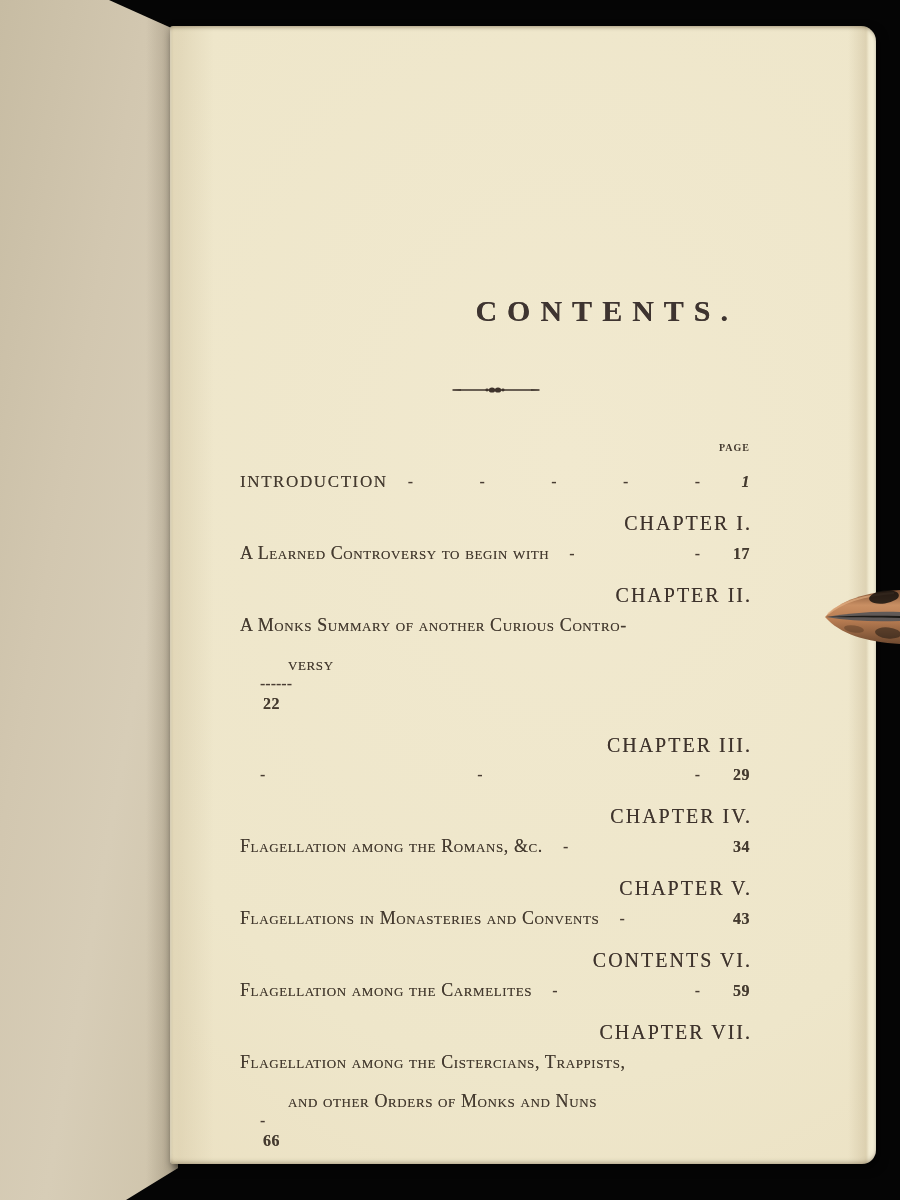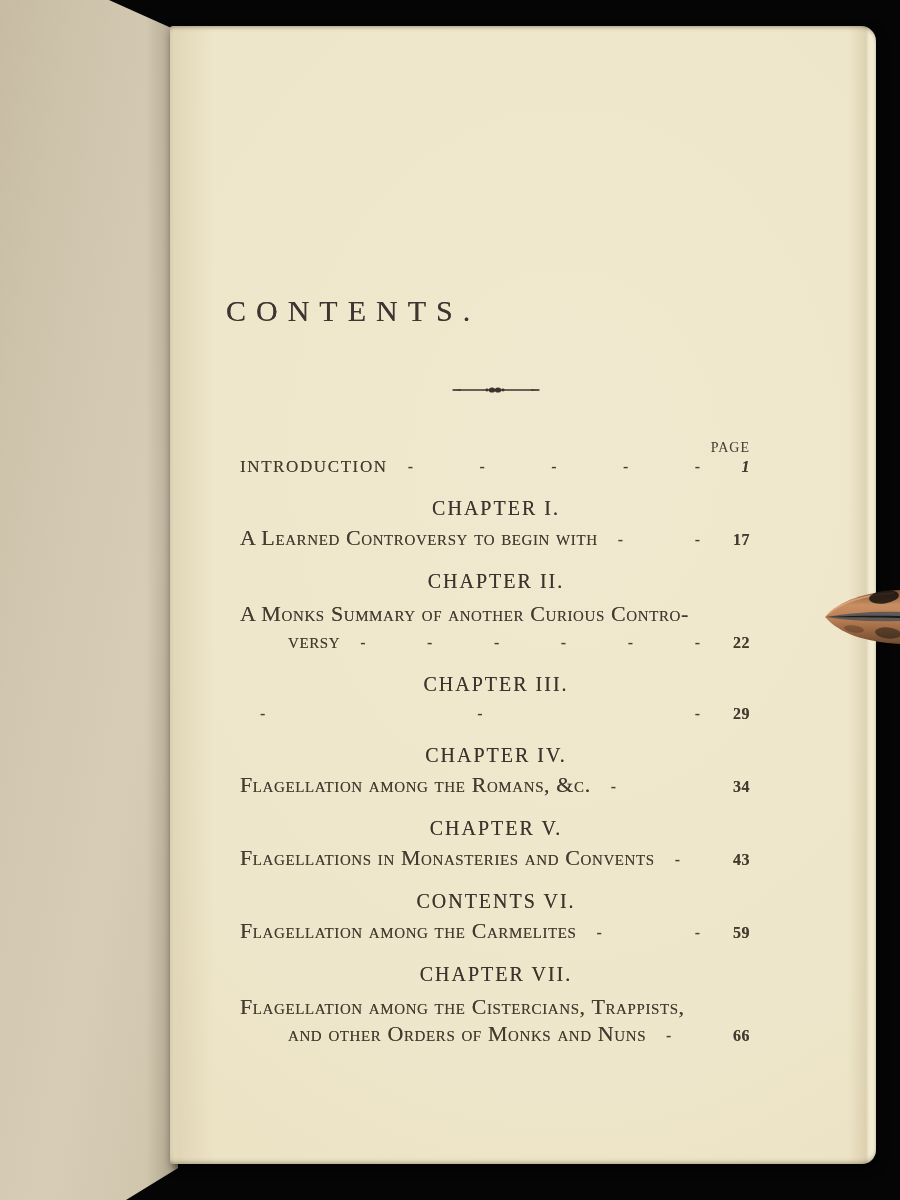"CONTENTS." .title { font-weight: 400 -> 700; text-align: left -> right }
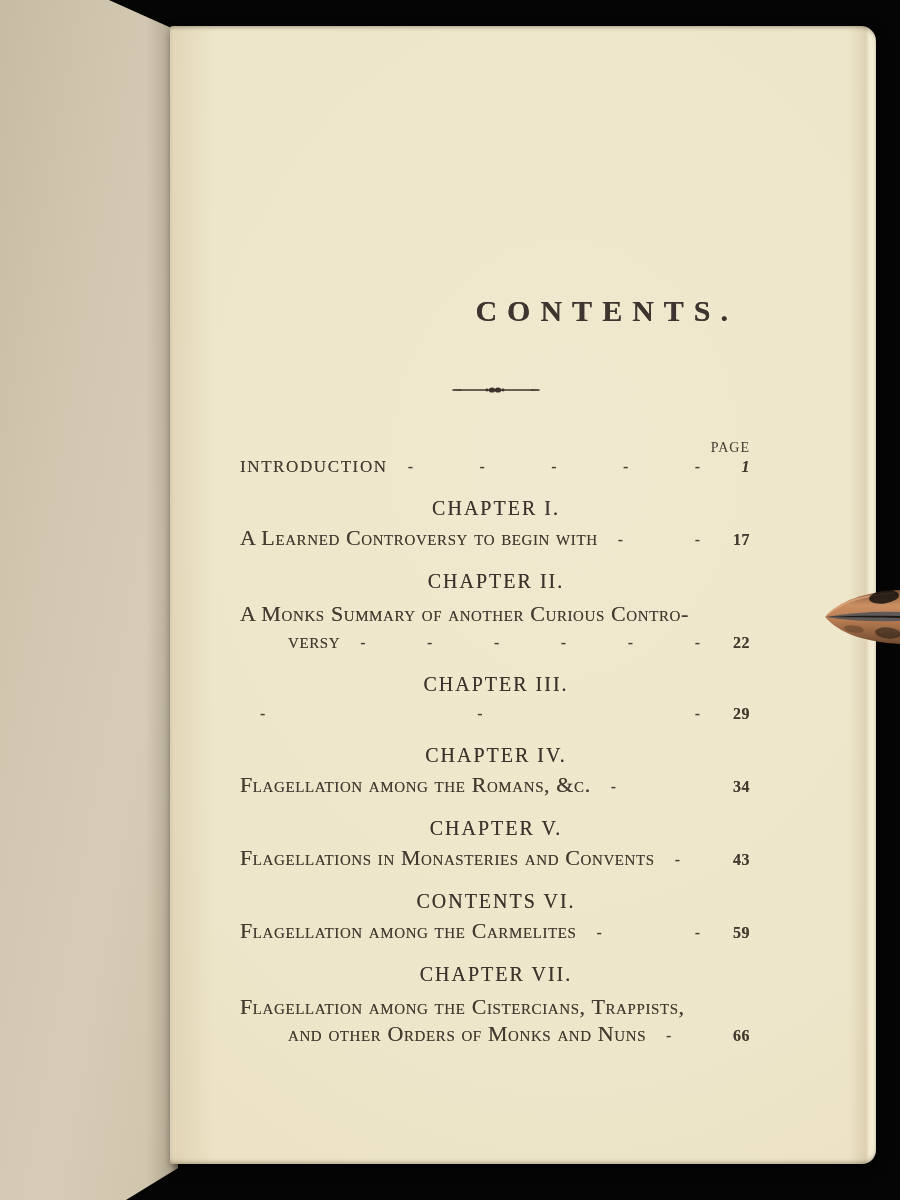"PAGE" .page-col-head { font-size: 14px -> 10px; font-weight: 400 -> 700 }
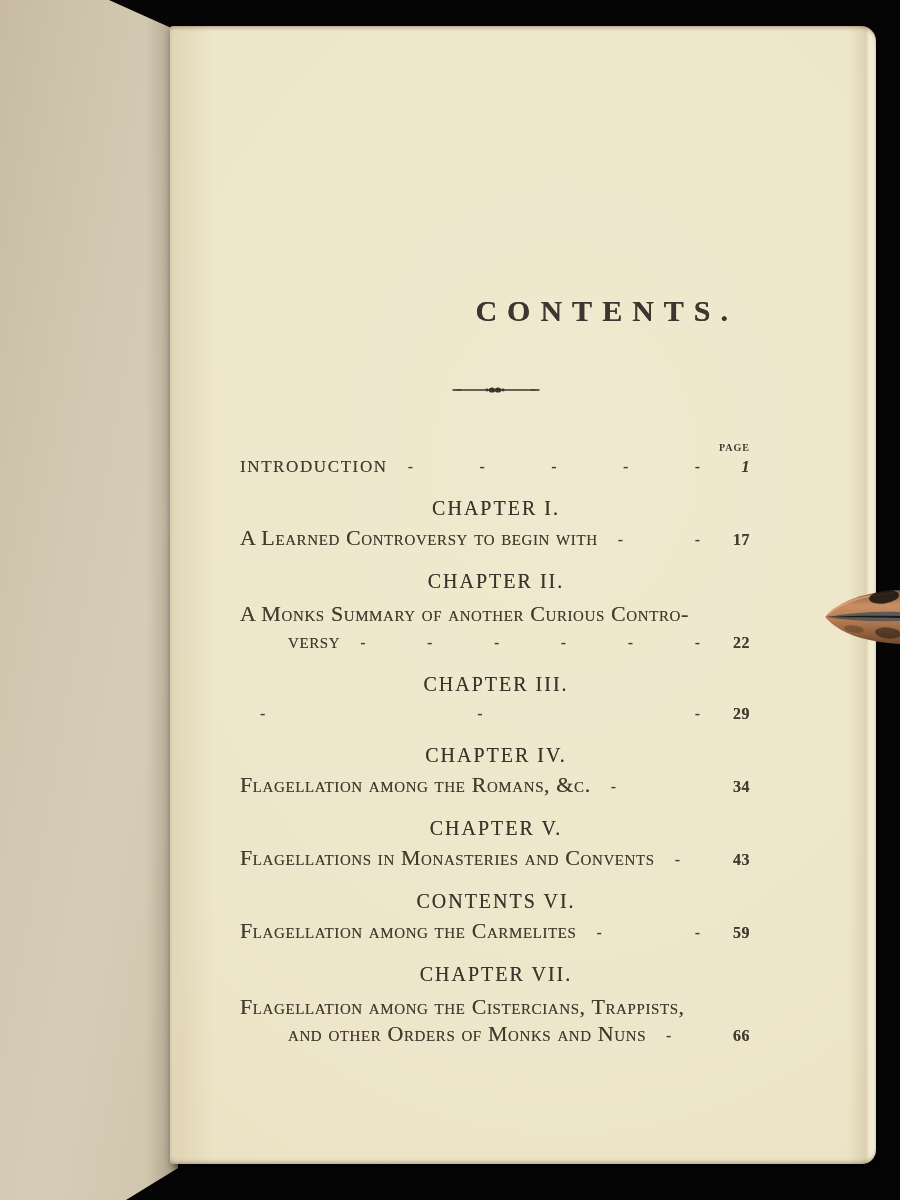"INTRODUCTION" .intro-row { margin-top: 3px -> 18px }
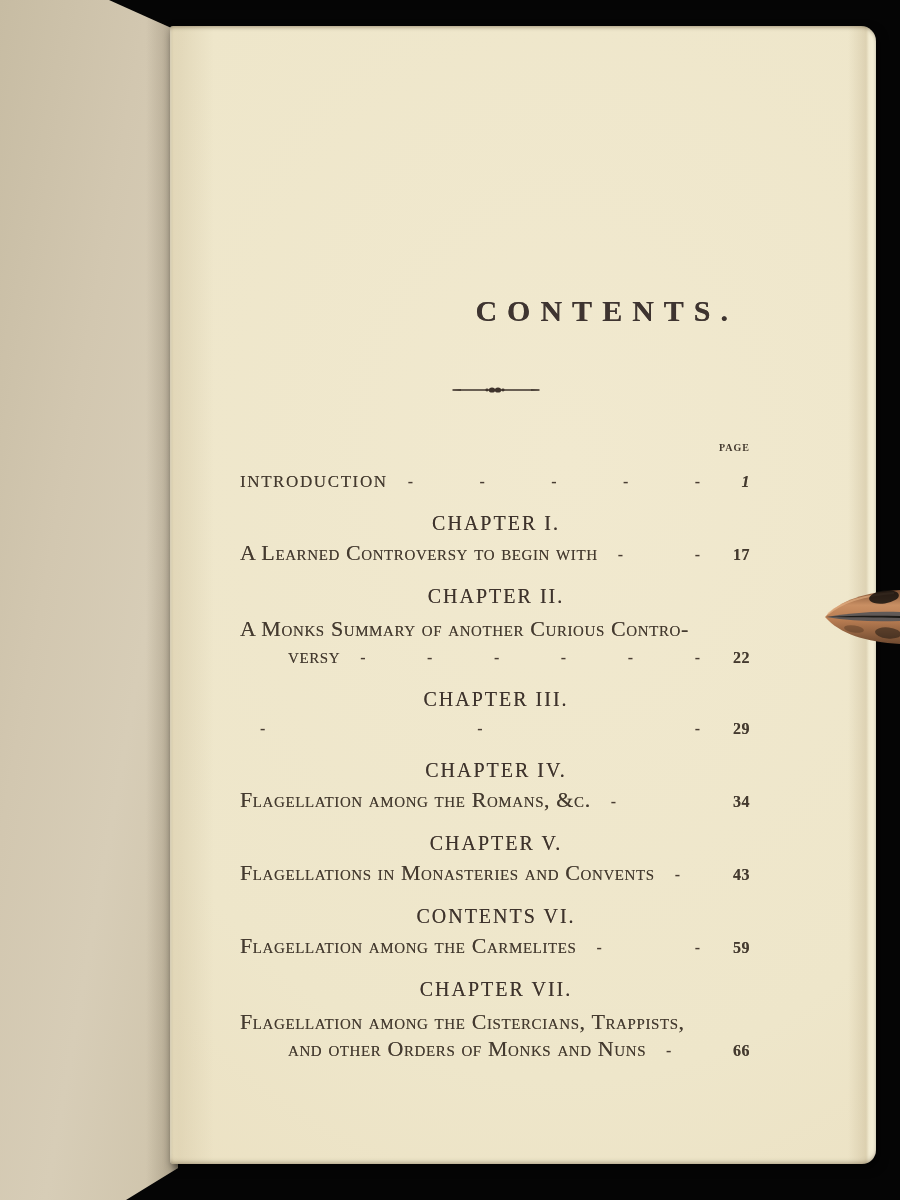"CHAPTER I." .ch-head { text-align: center -> right }
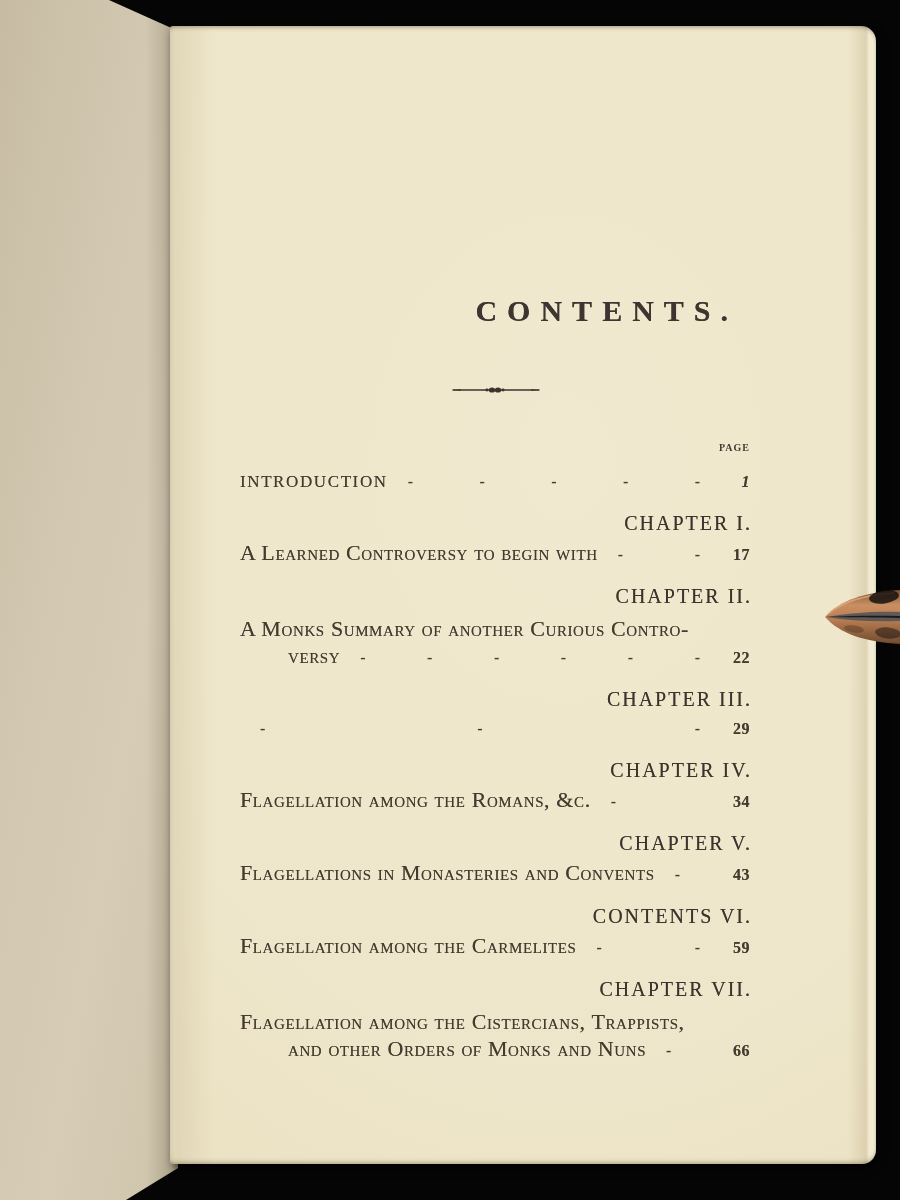"A Learned Controversy to begin" .lbl { font-size: 22px -> 18px }
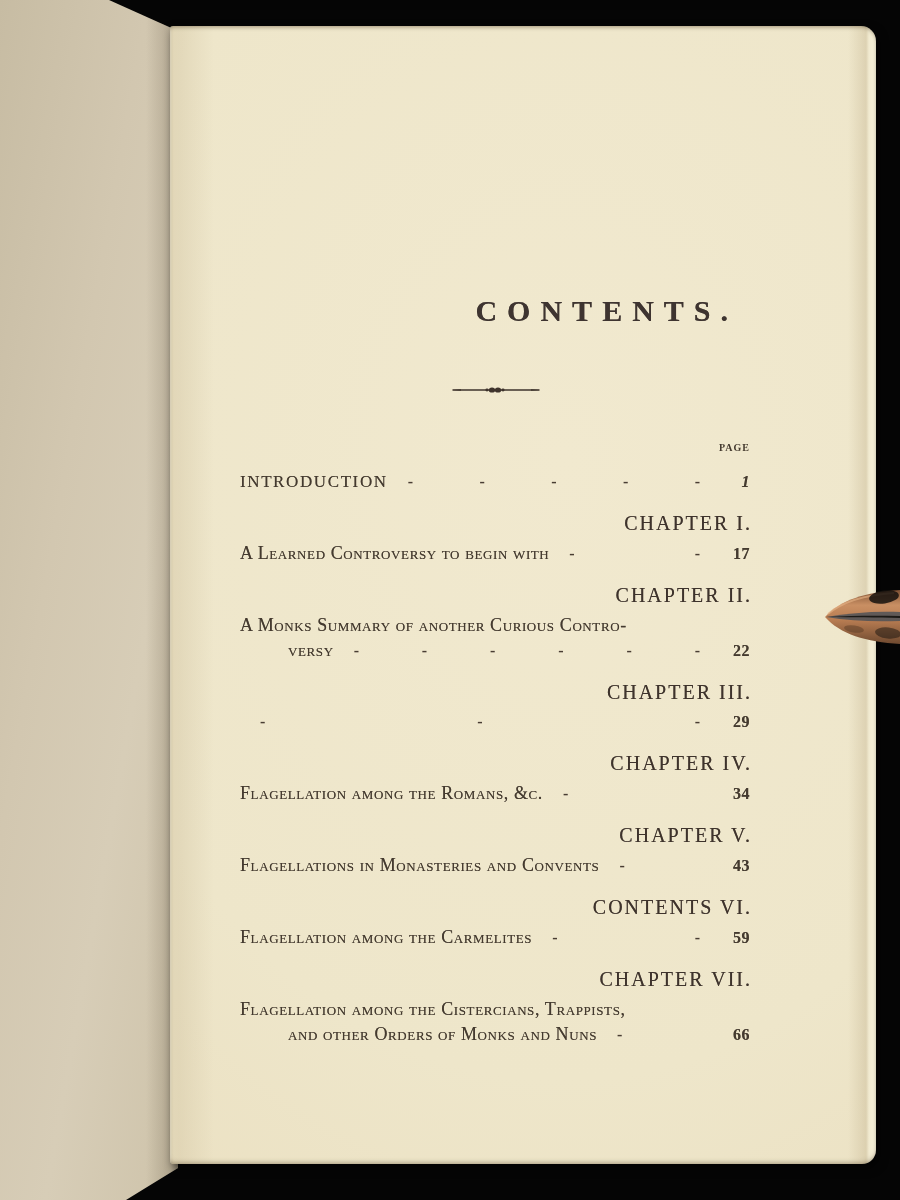"versy" .l2 { flex-direction: none -> column; margin-top: 4px -> 18px }
